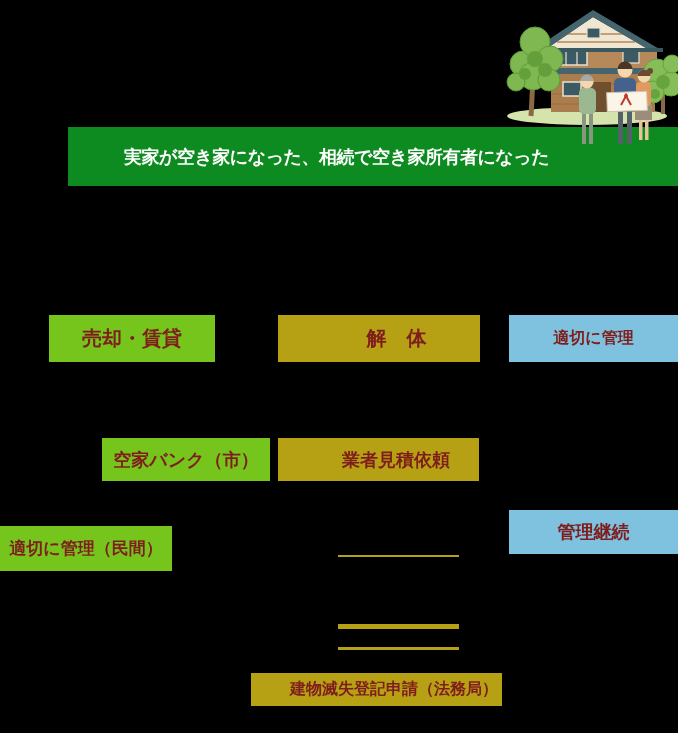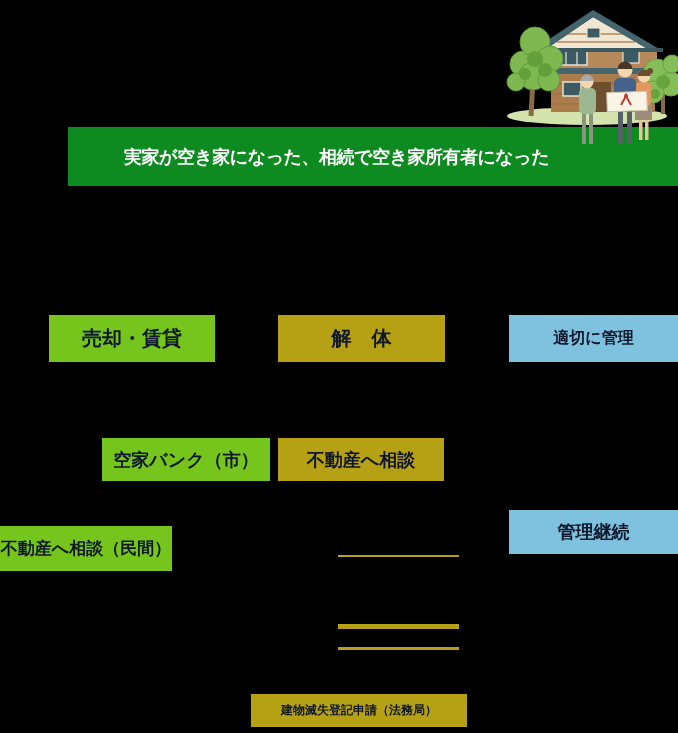"売却・賃貸" .node { color: #0f172a -> #7f1d1d }
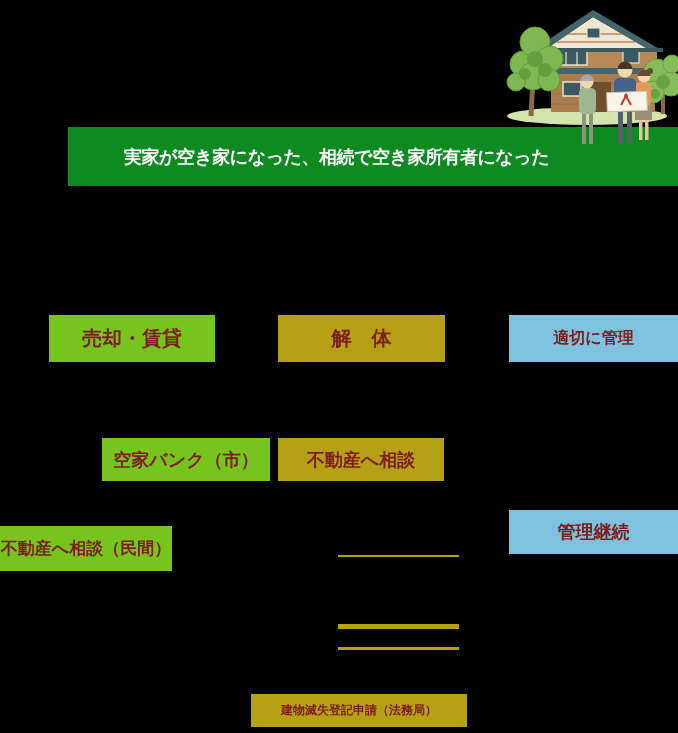"解 体" .olive { padding-left: none -> 35px }
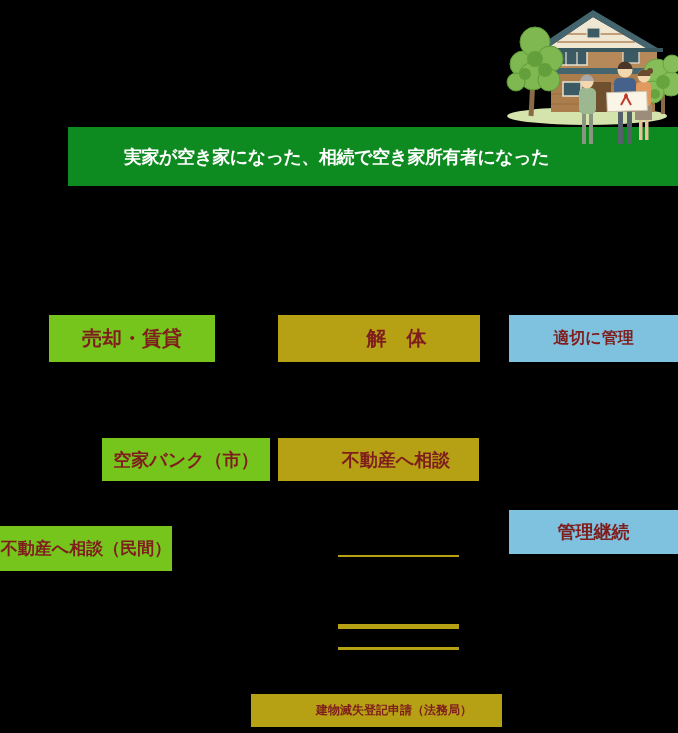"不動産へ相談" span { text: 不動産へ相談 -> 業者見積依頼 }
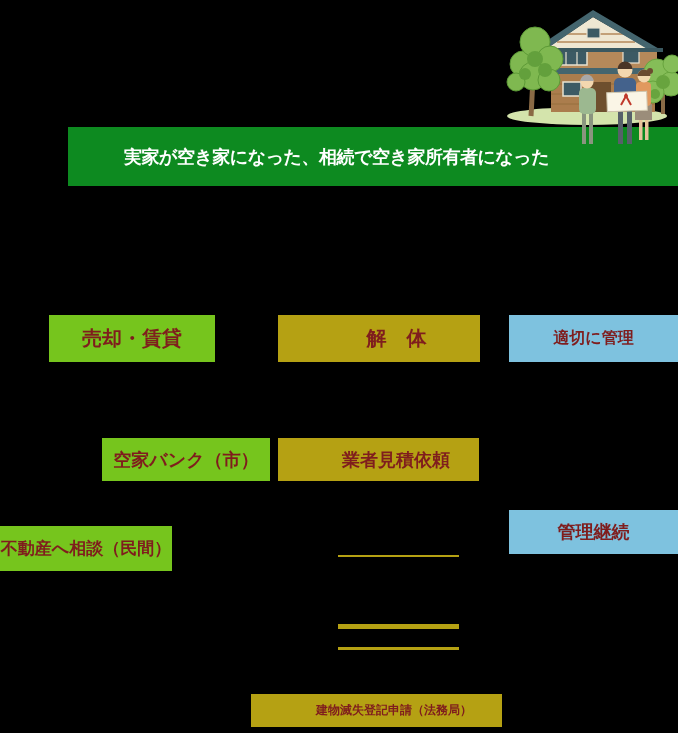"不動産へ相談（民間）" span { text: 不動産へ相談 -> 適切に管理 }
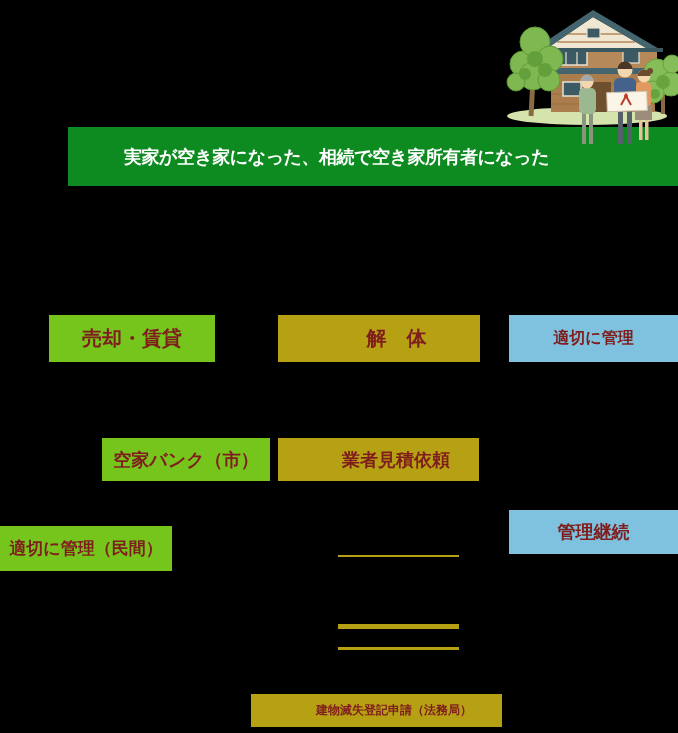"建物滅失登記申請（法務局）" .box-demolition-registration { font-size: 12px -> 16px; top: 694px -> 673px }
